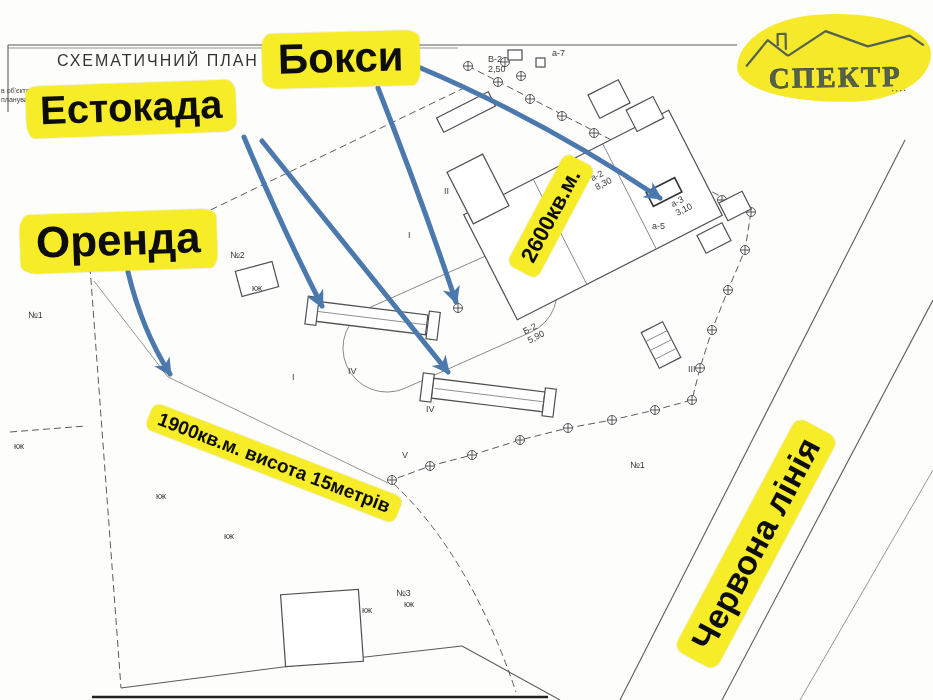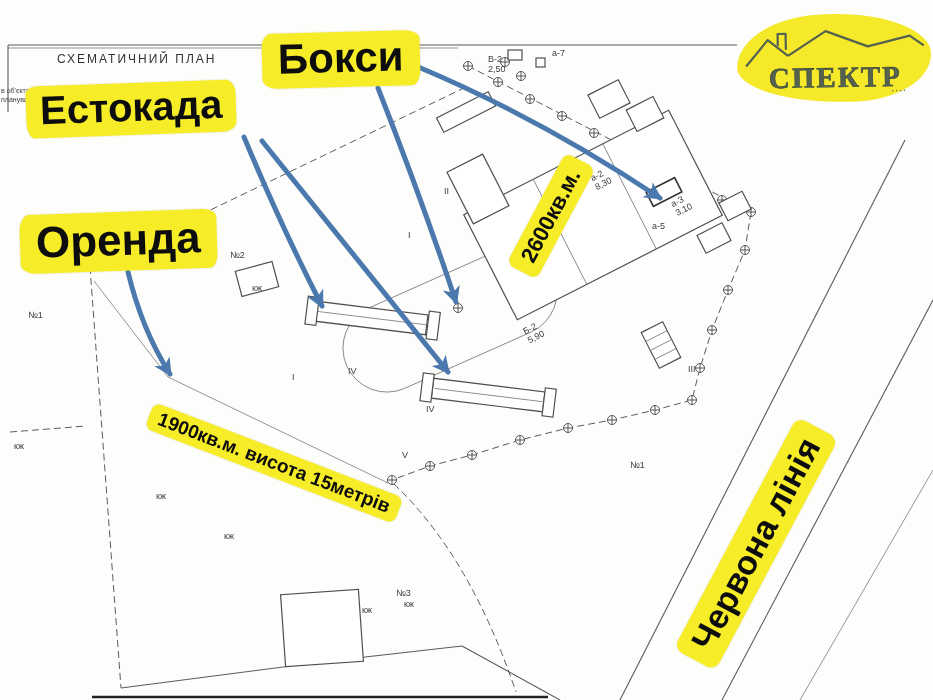"СХЕМАТИЧНИЙ ПЛАН" .plan-title { font-size: 12px -> 16px }
